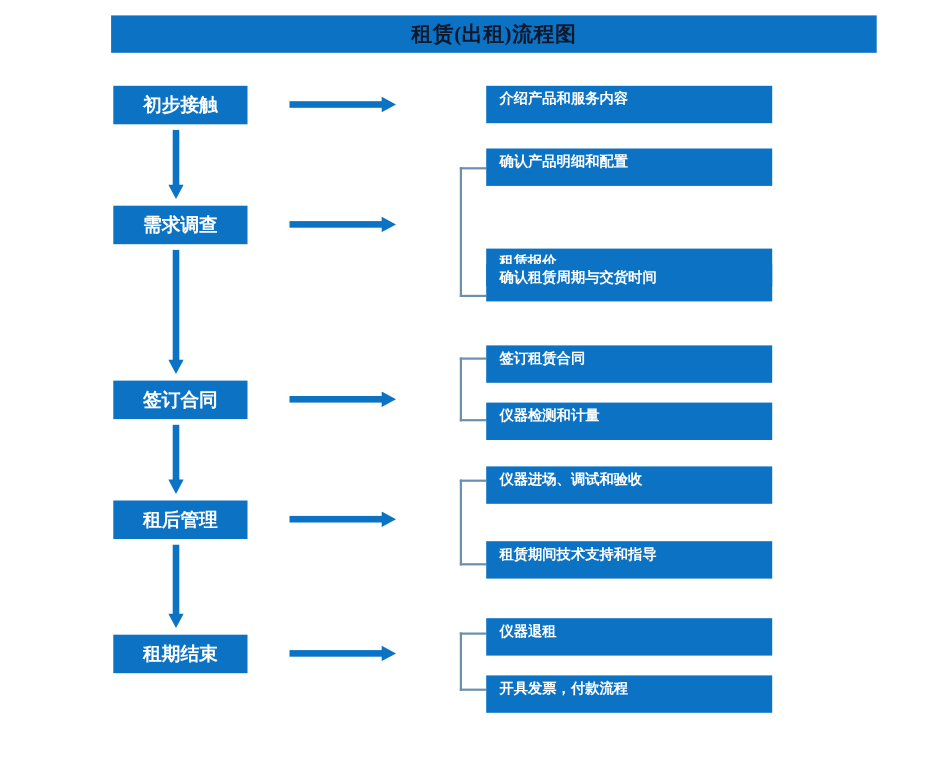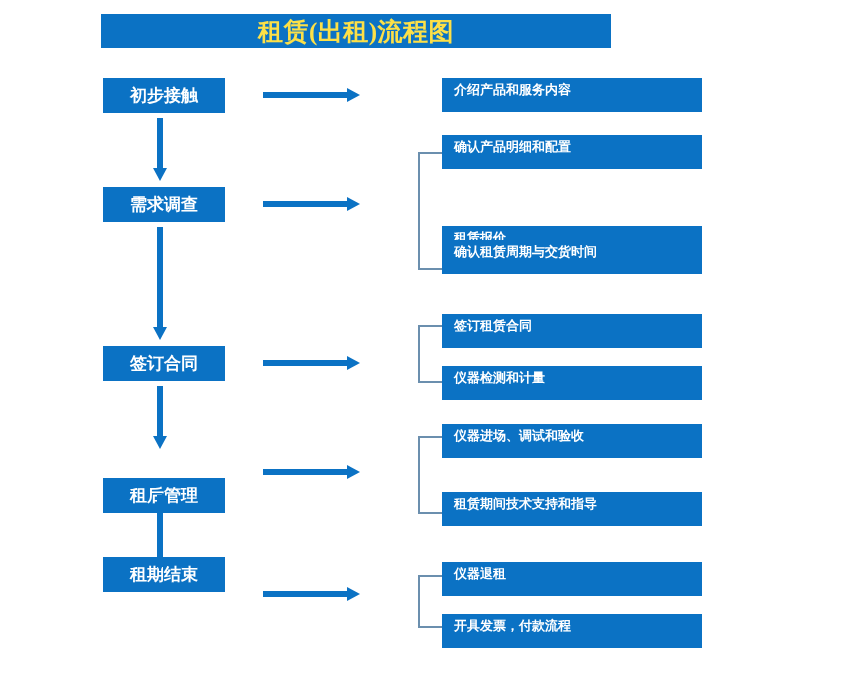"租赁(出租)流程图" .title-bar { color: #fde047 -> #0f172a; font-size: 25px -> 19px; width: 510px -> 696px }
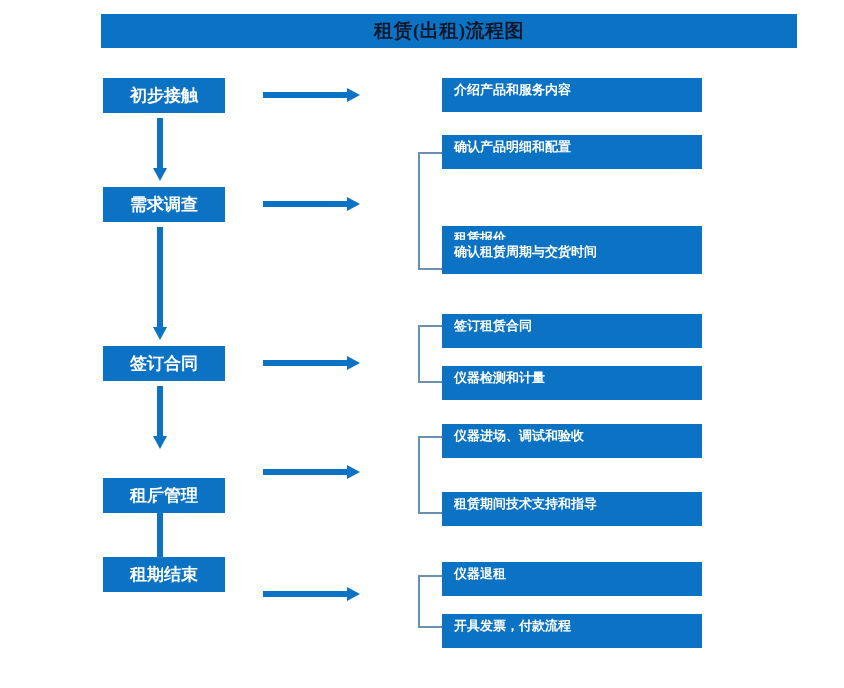"租后管理" div.node { top: 478px -> 455px }
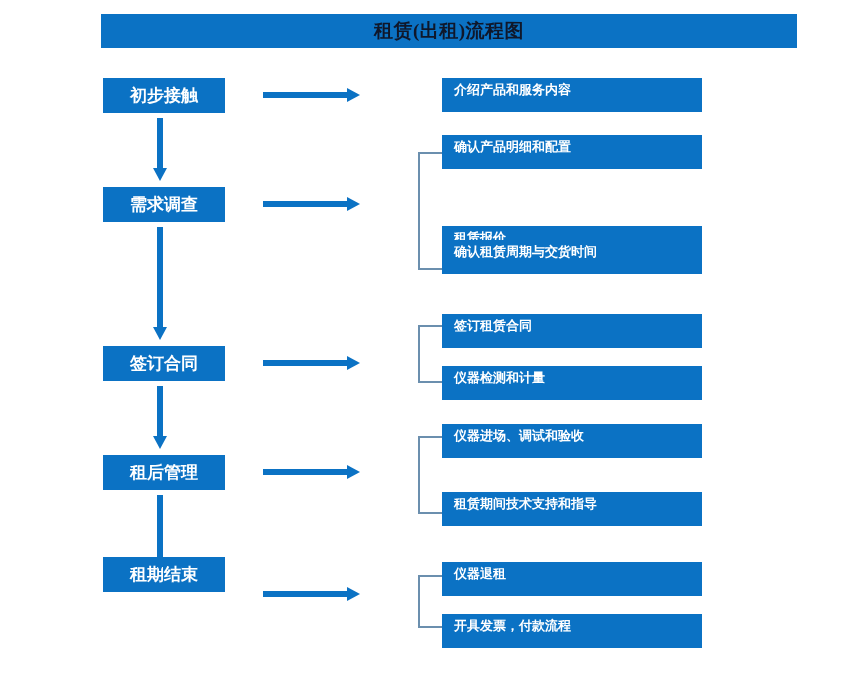"租期结束" div.node { top: 557px -> 577px }
